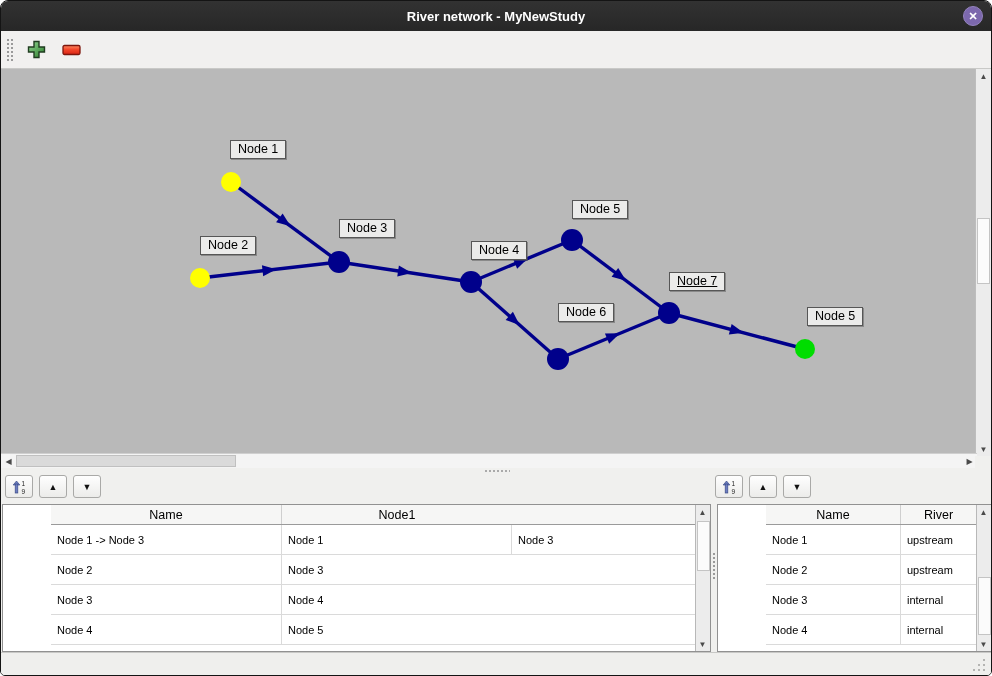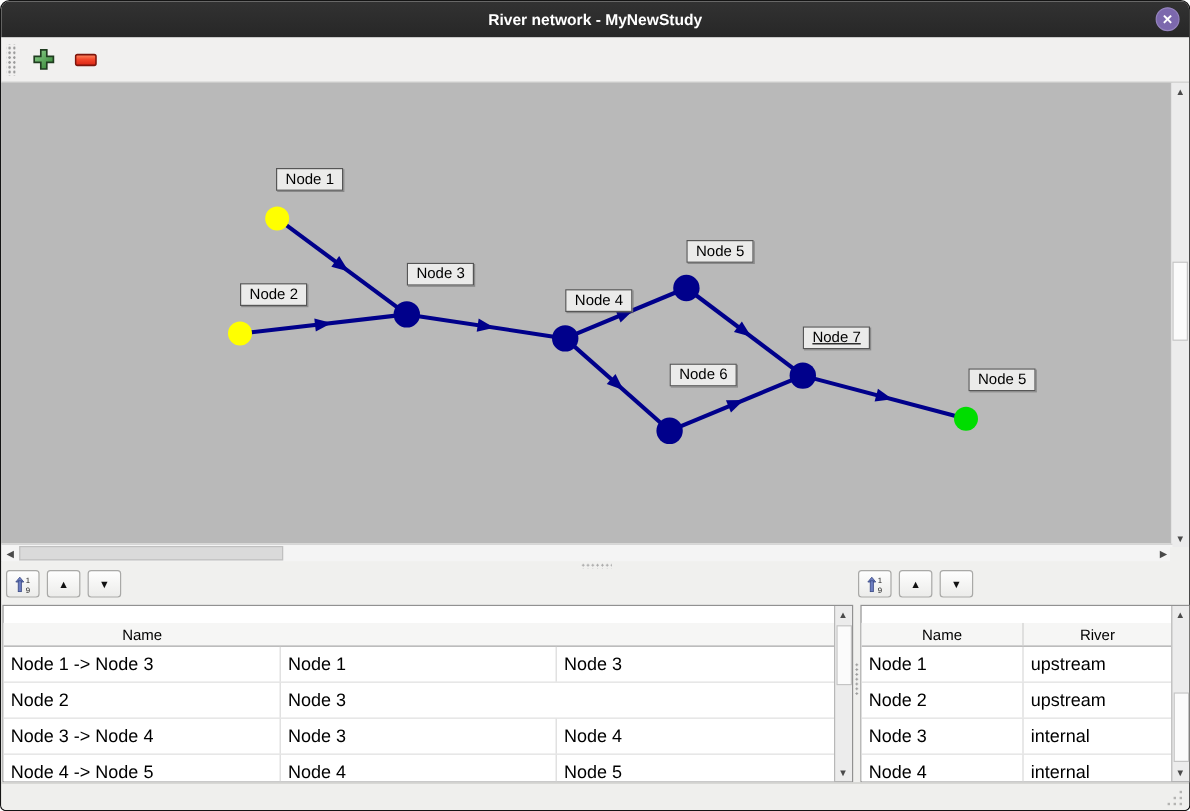"Name" .qtable { padding-left: none -> 48px; top: 14px -> 0 }
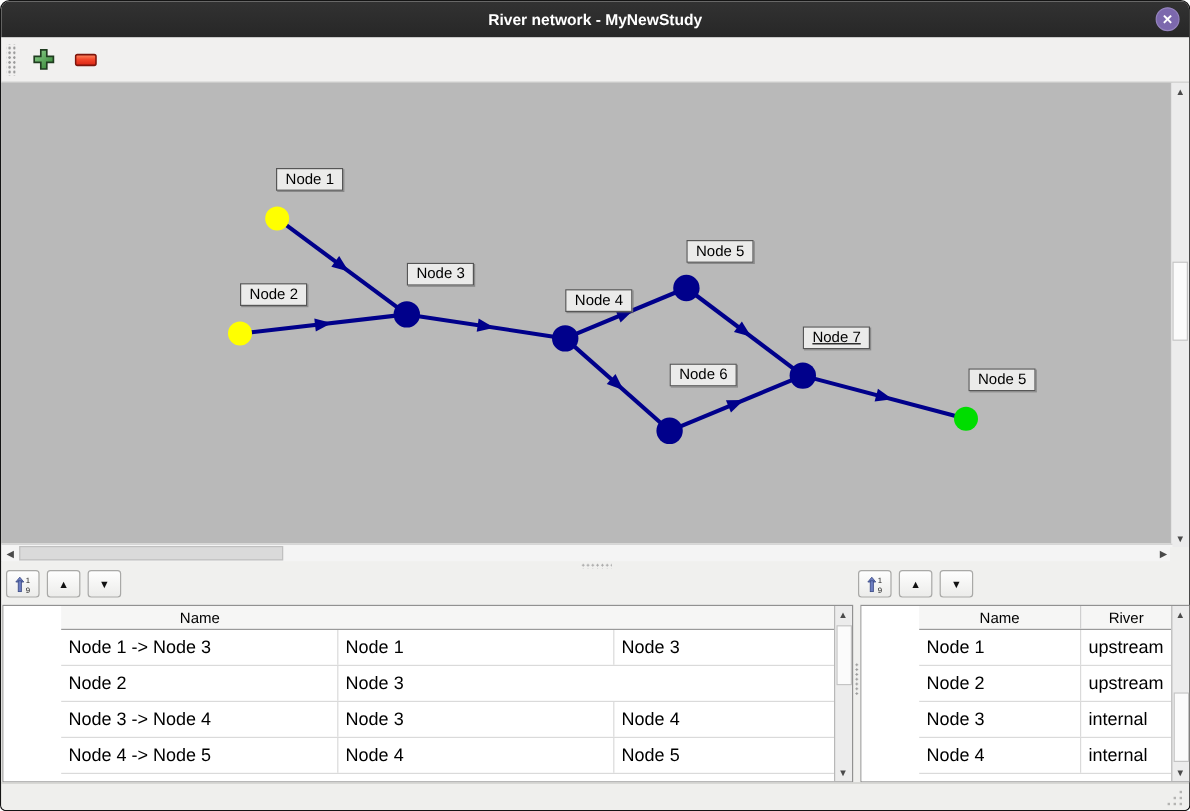"Node1" div.th { html: none -> <div>Node1</div> }
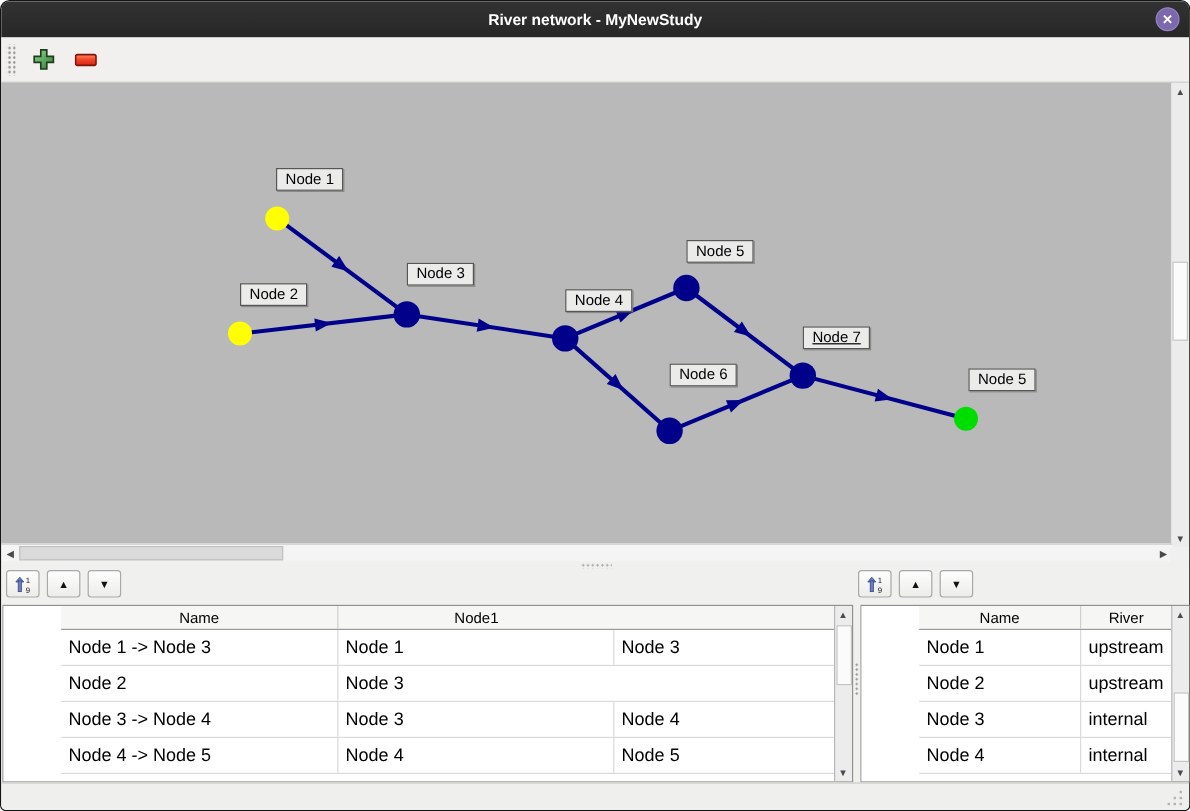"Node 1 -> Node 3" .td { font-size: 15px -> 11px }
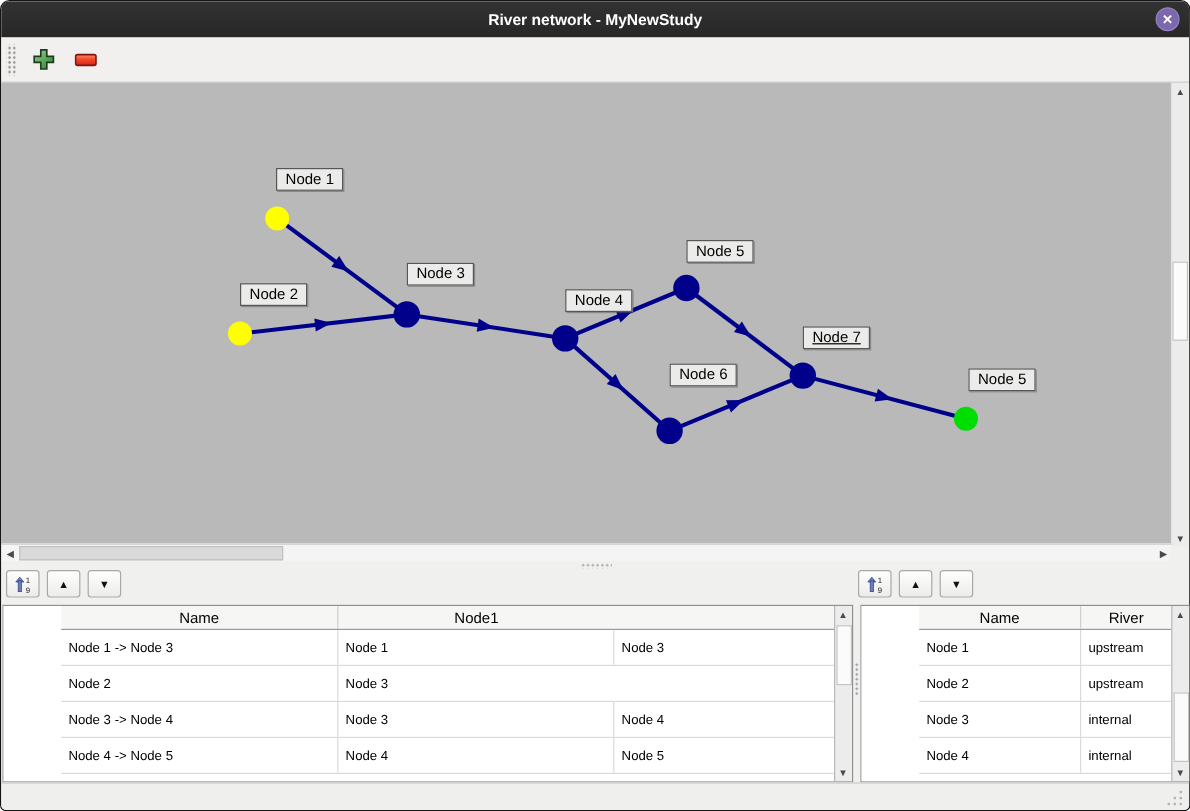"Node 3 -> Node 4" div.td { html: <div>Node 3 -&gt; Node 4</div> -> none }
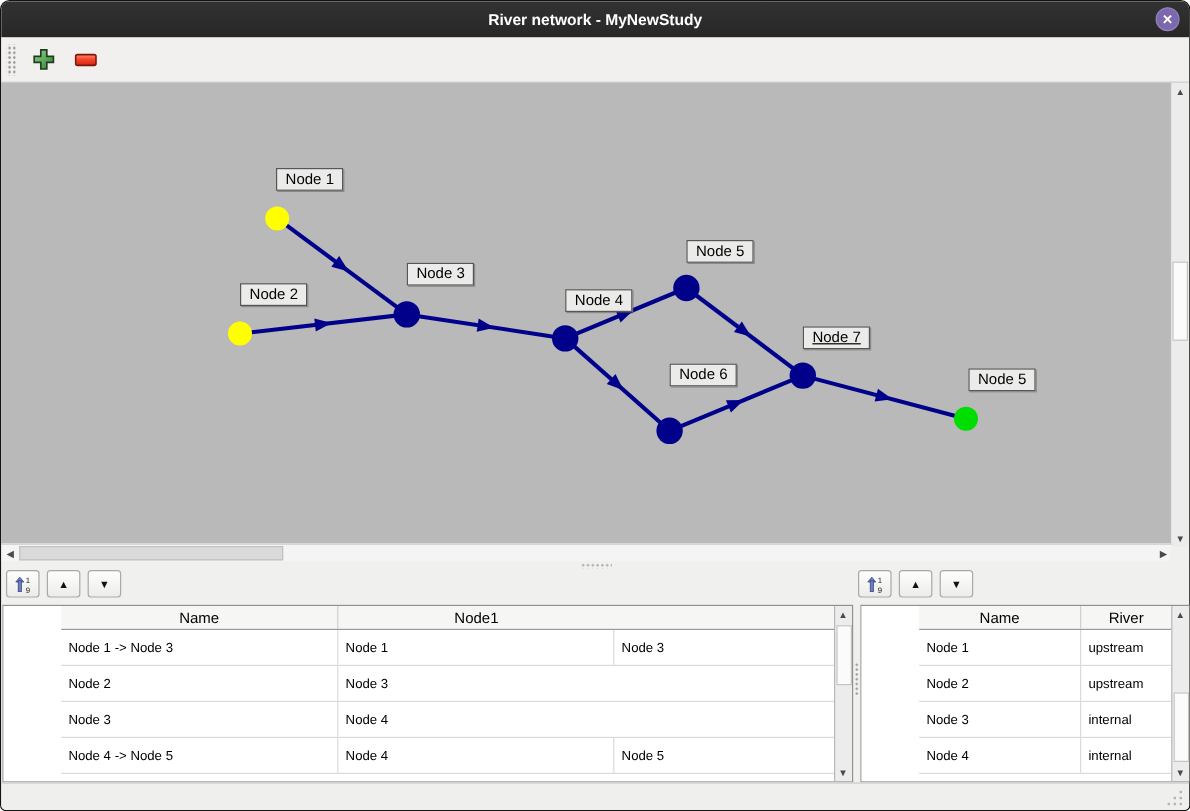"Node 4 -> Node 5" div.td { html: <div>Node 4 -&gt; Node 5</div> -> none }
